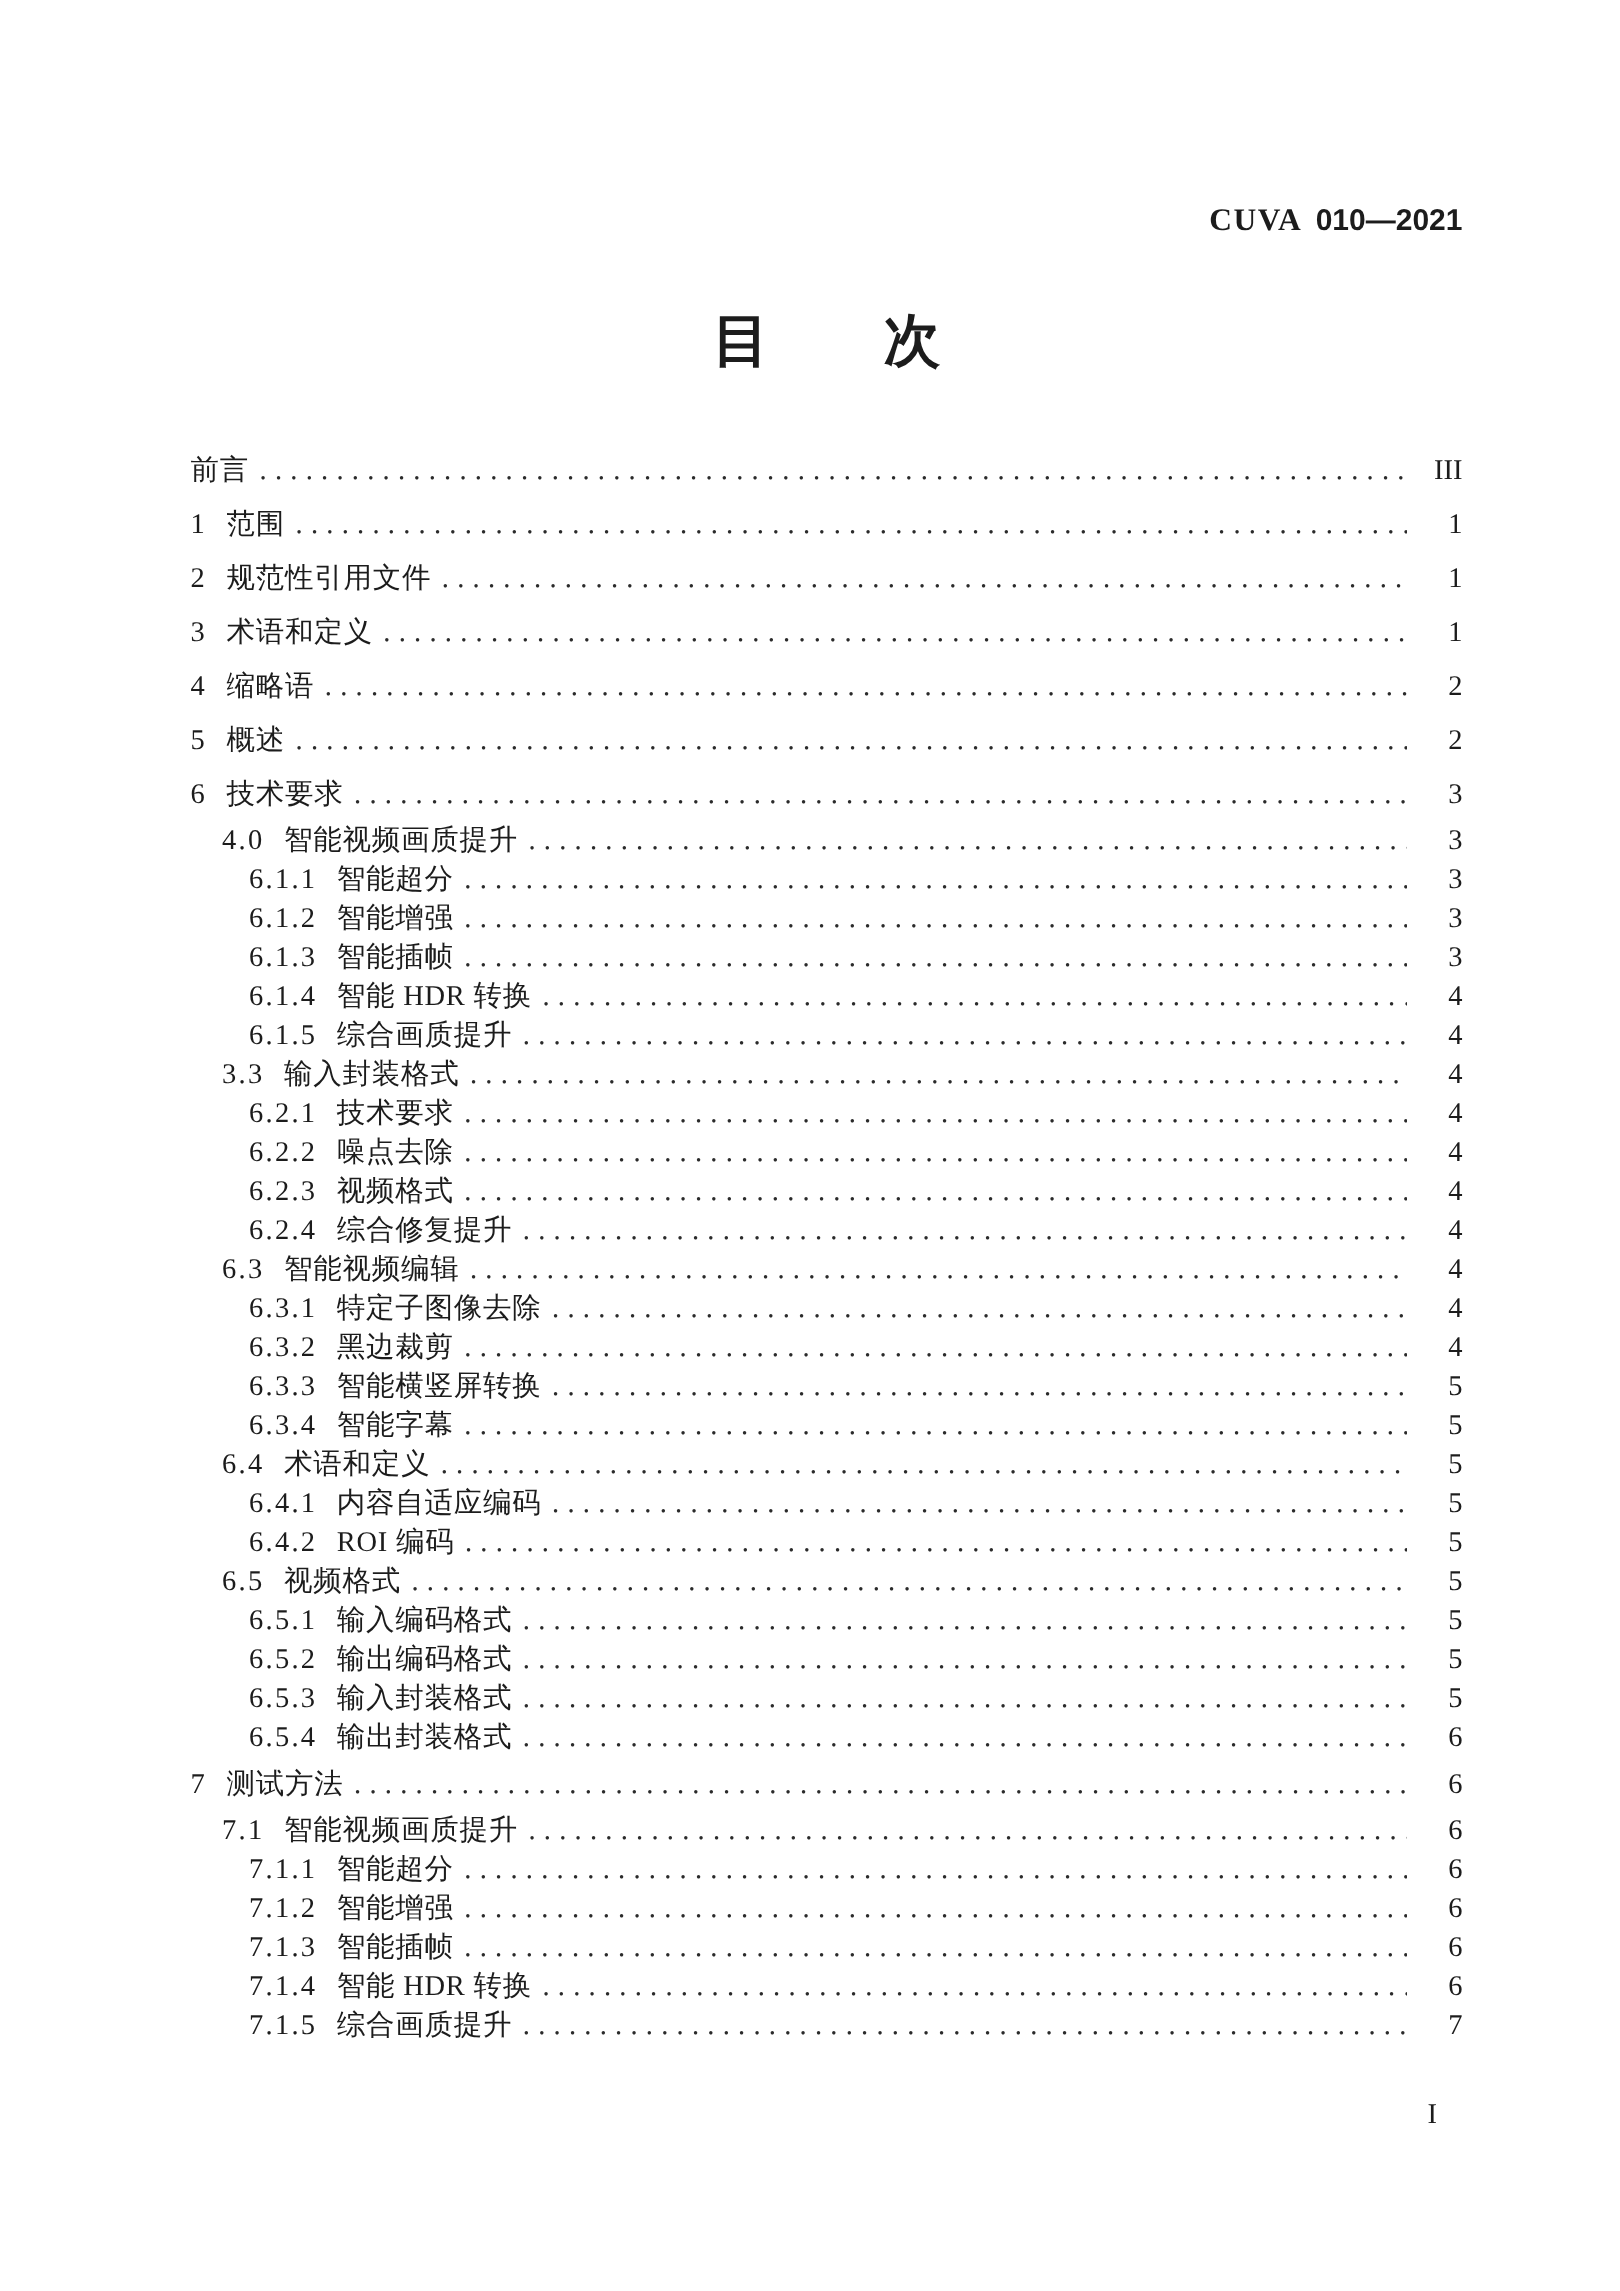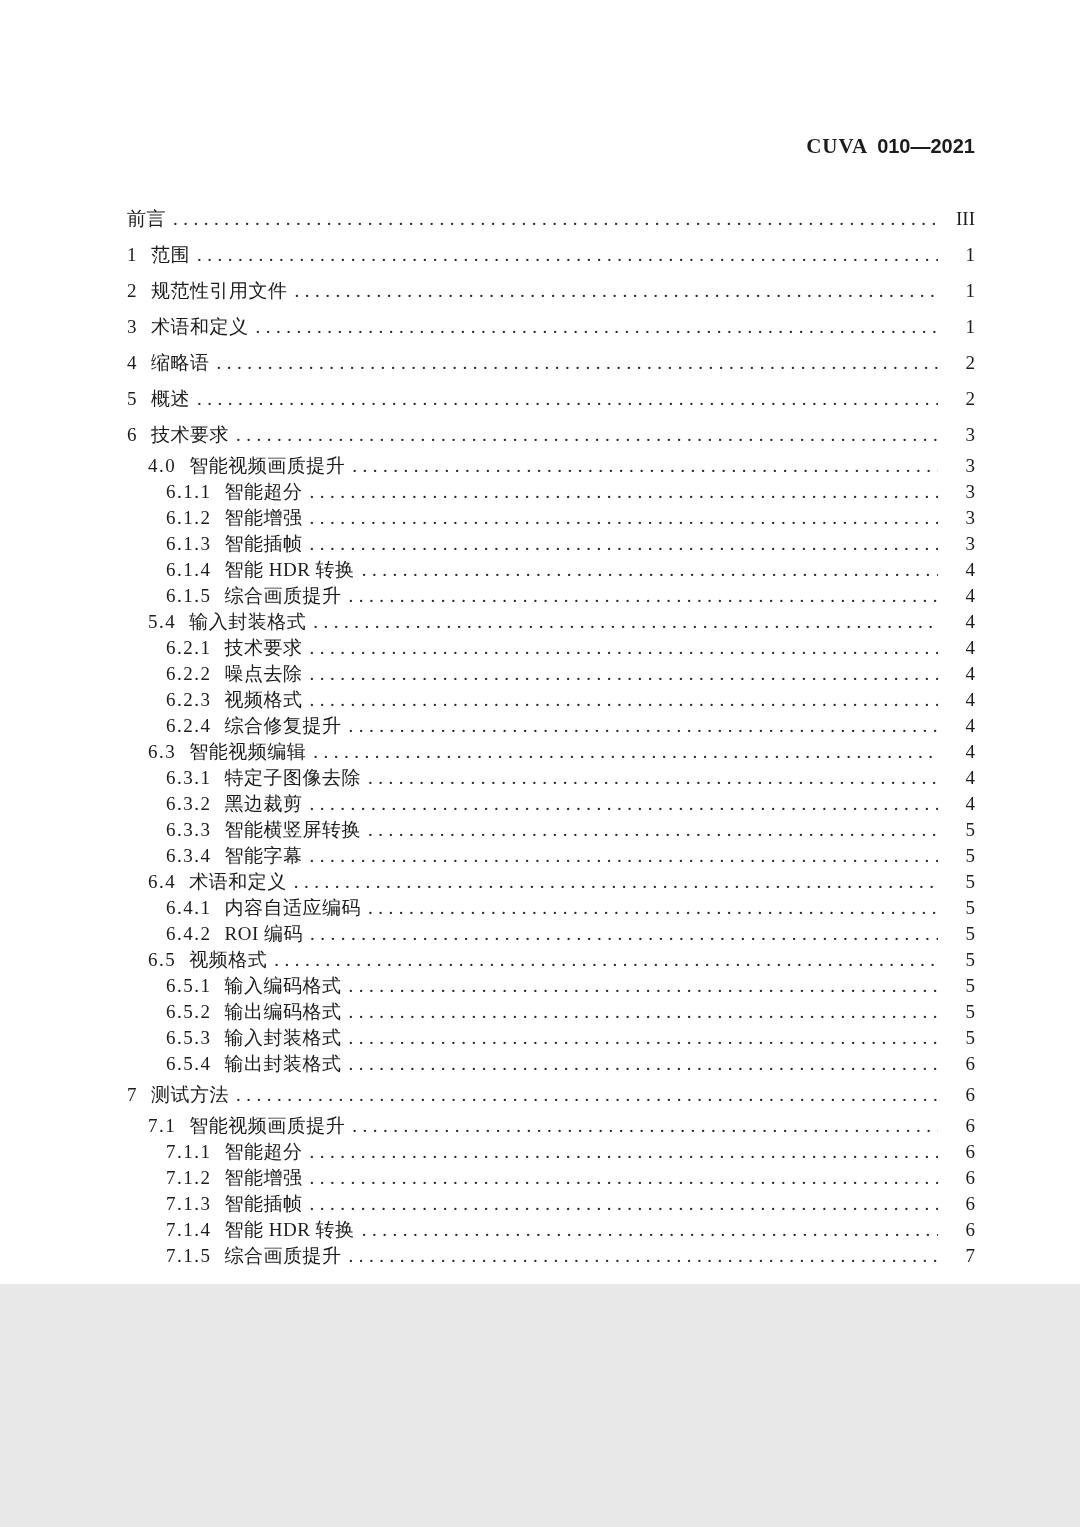"CUVA 010—2021" .page { height: 1284px -> 1527px }
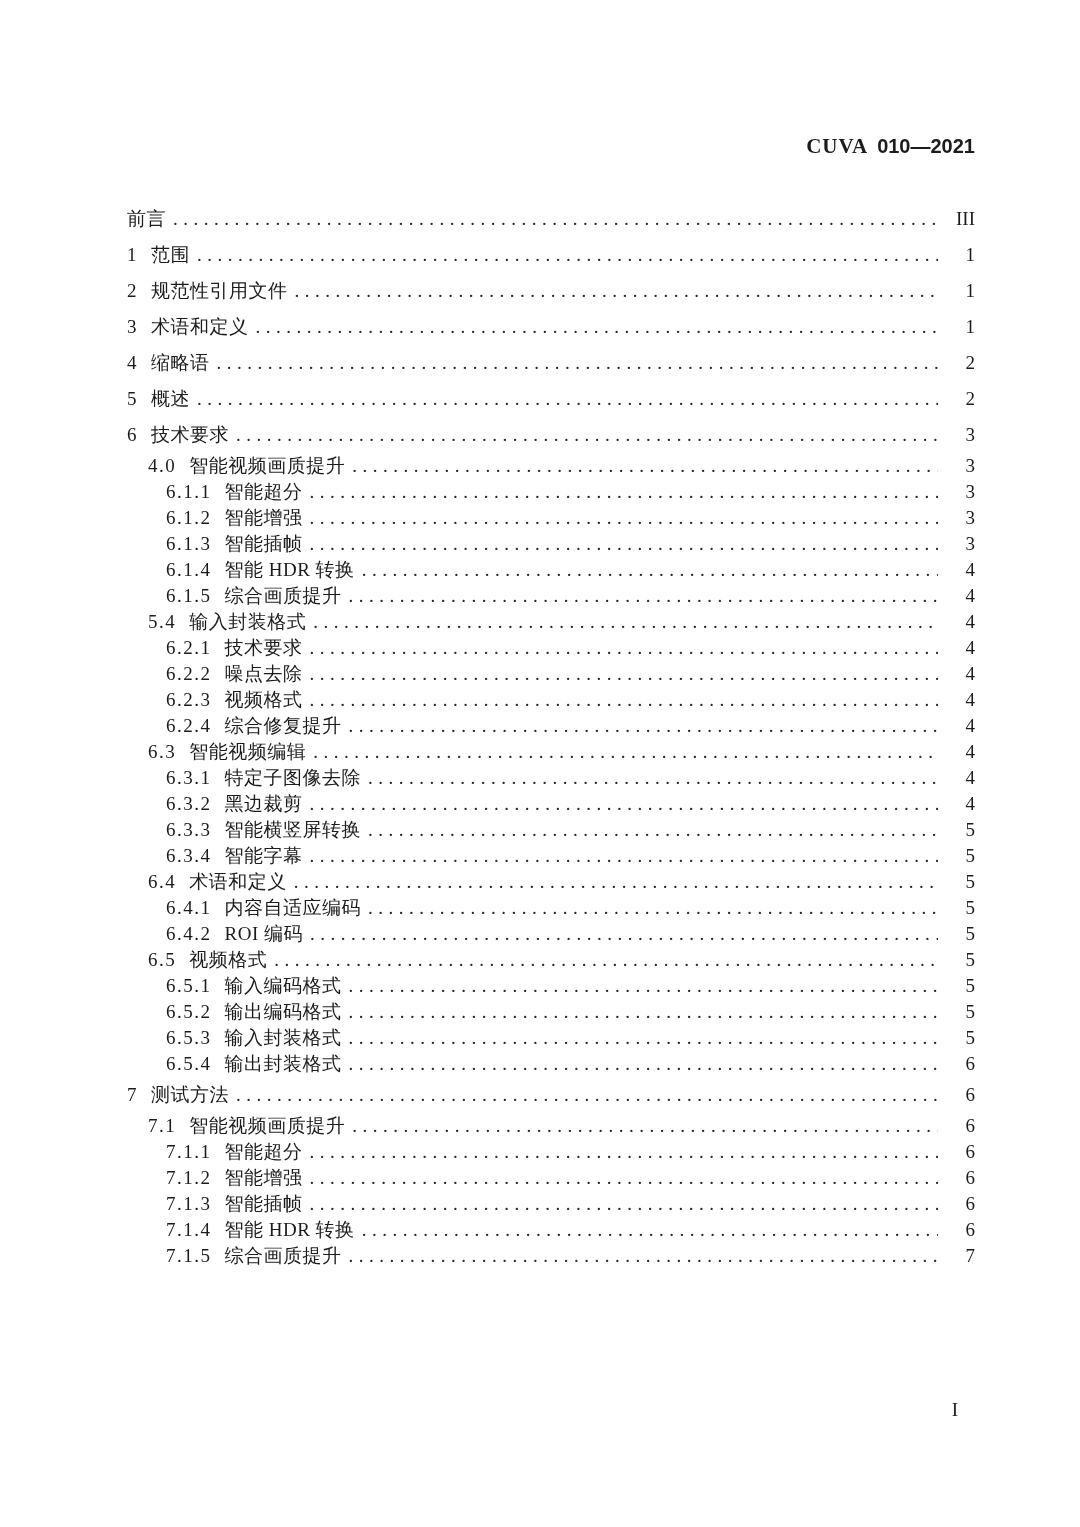"目 次" h1.toc-title { html: none -> <h1>目 次</h1> }
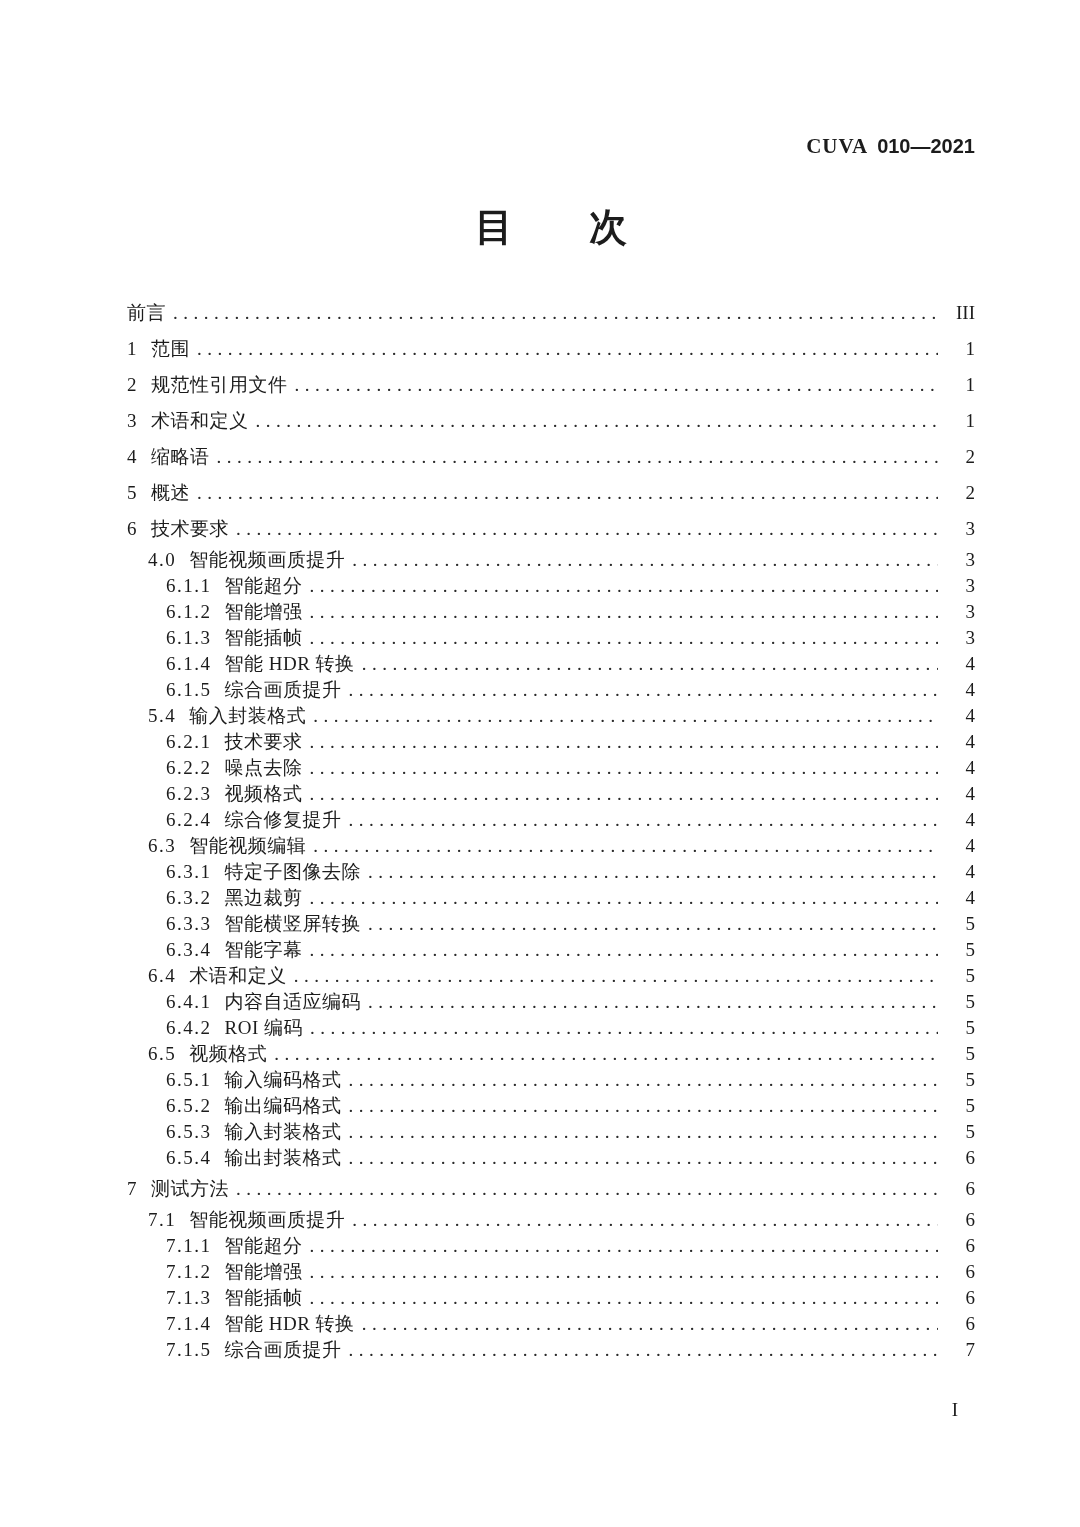"5.4" span.num { text: 5.4 -> 3.3 }
